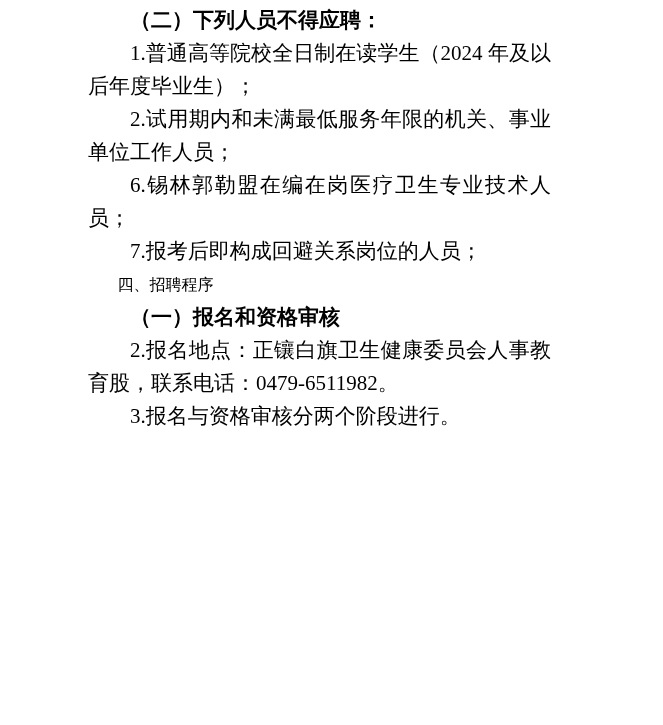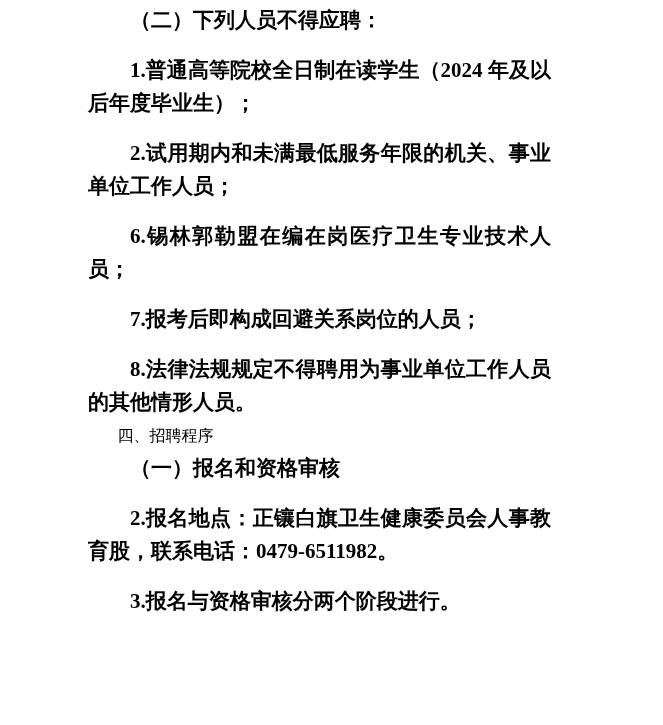"1.普通高等院校全日制在读学生（2024 年及以后年度毕业生）；" .para.body { font-weight: bold -> normal; margin-top: 17px -> none }
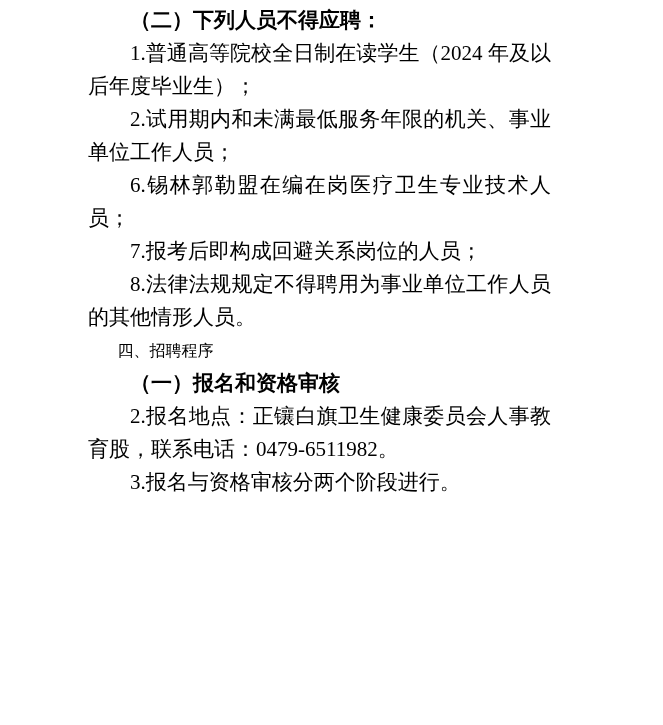"8.法律法规规定不得聘用为事业单位工作人员的其他情形人员。" div.para { html: <div>8.法律法规规定不得聘用为事业单位工作人员的其他情形人员。</div> -> none }
